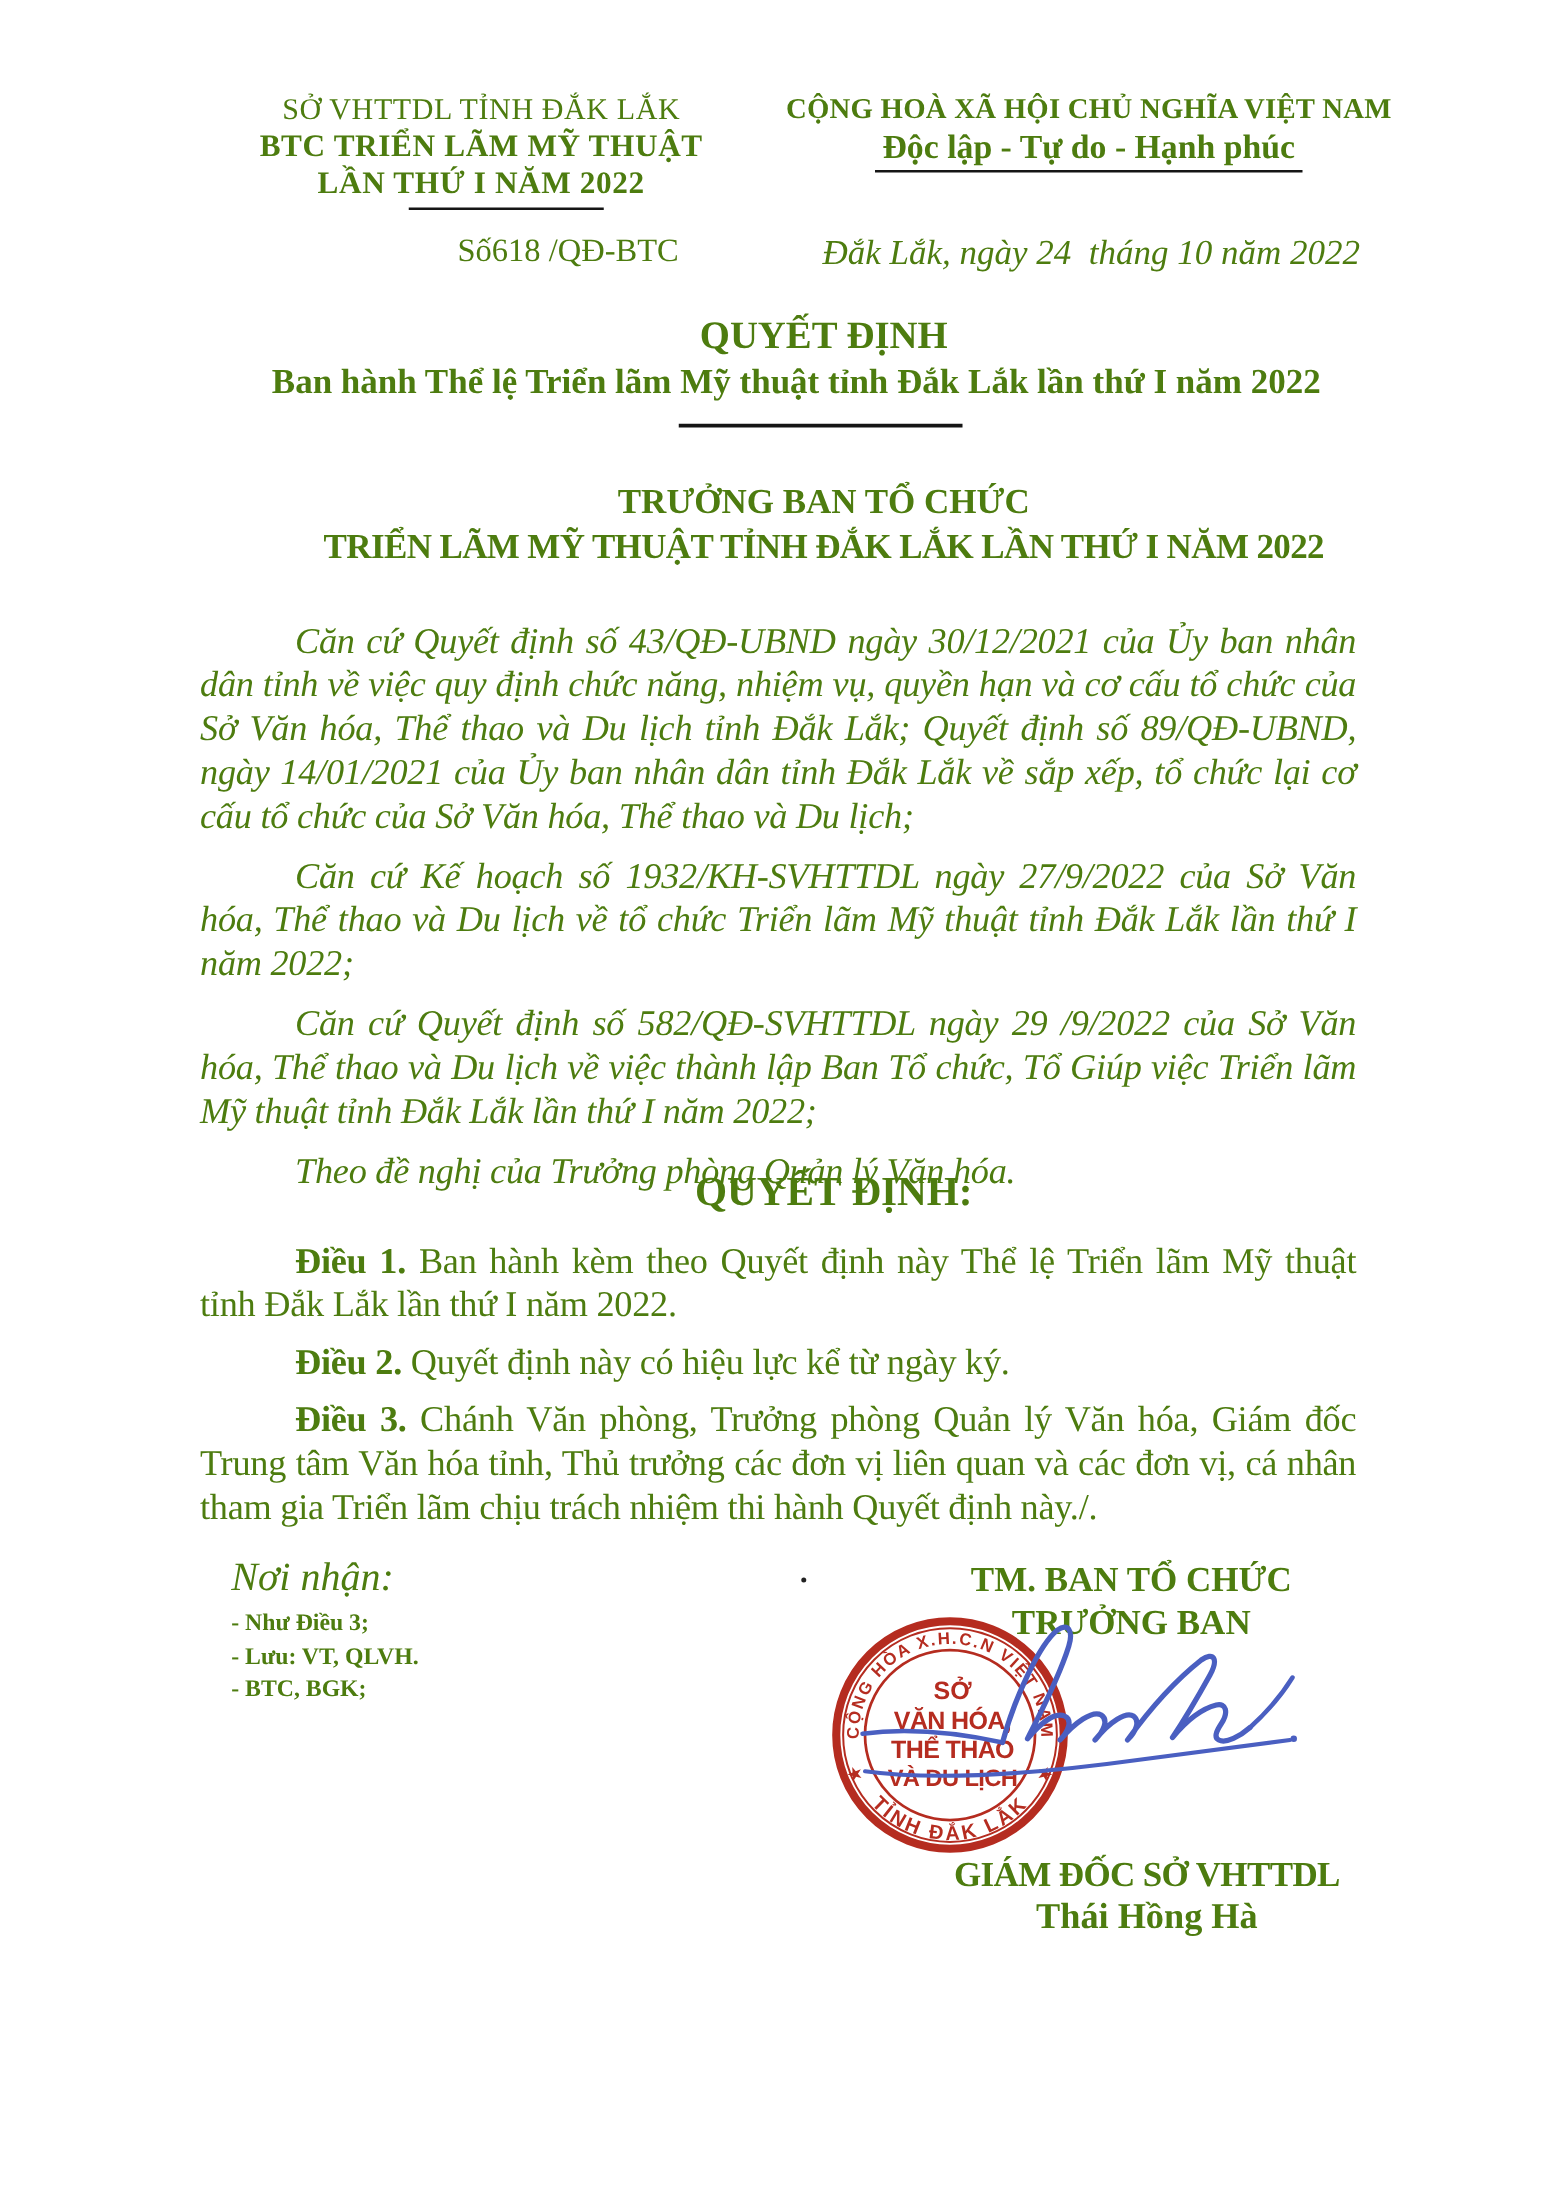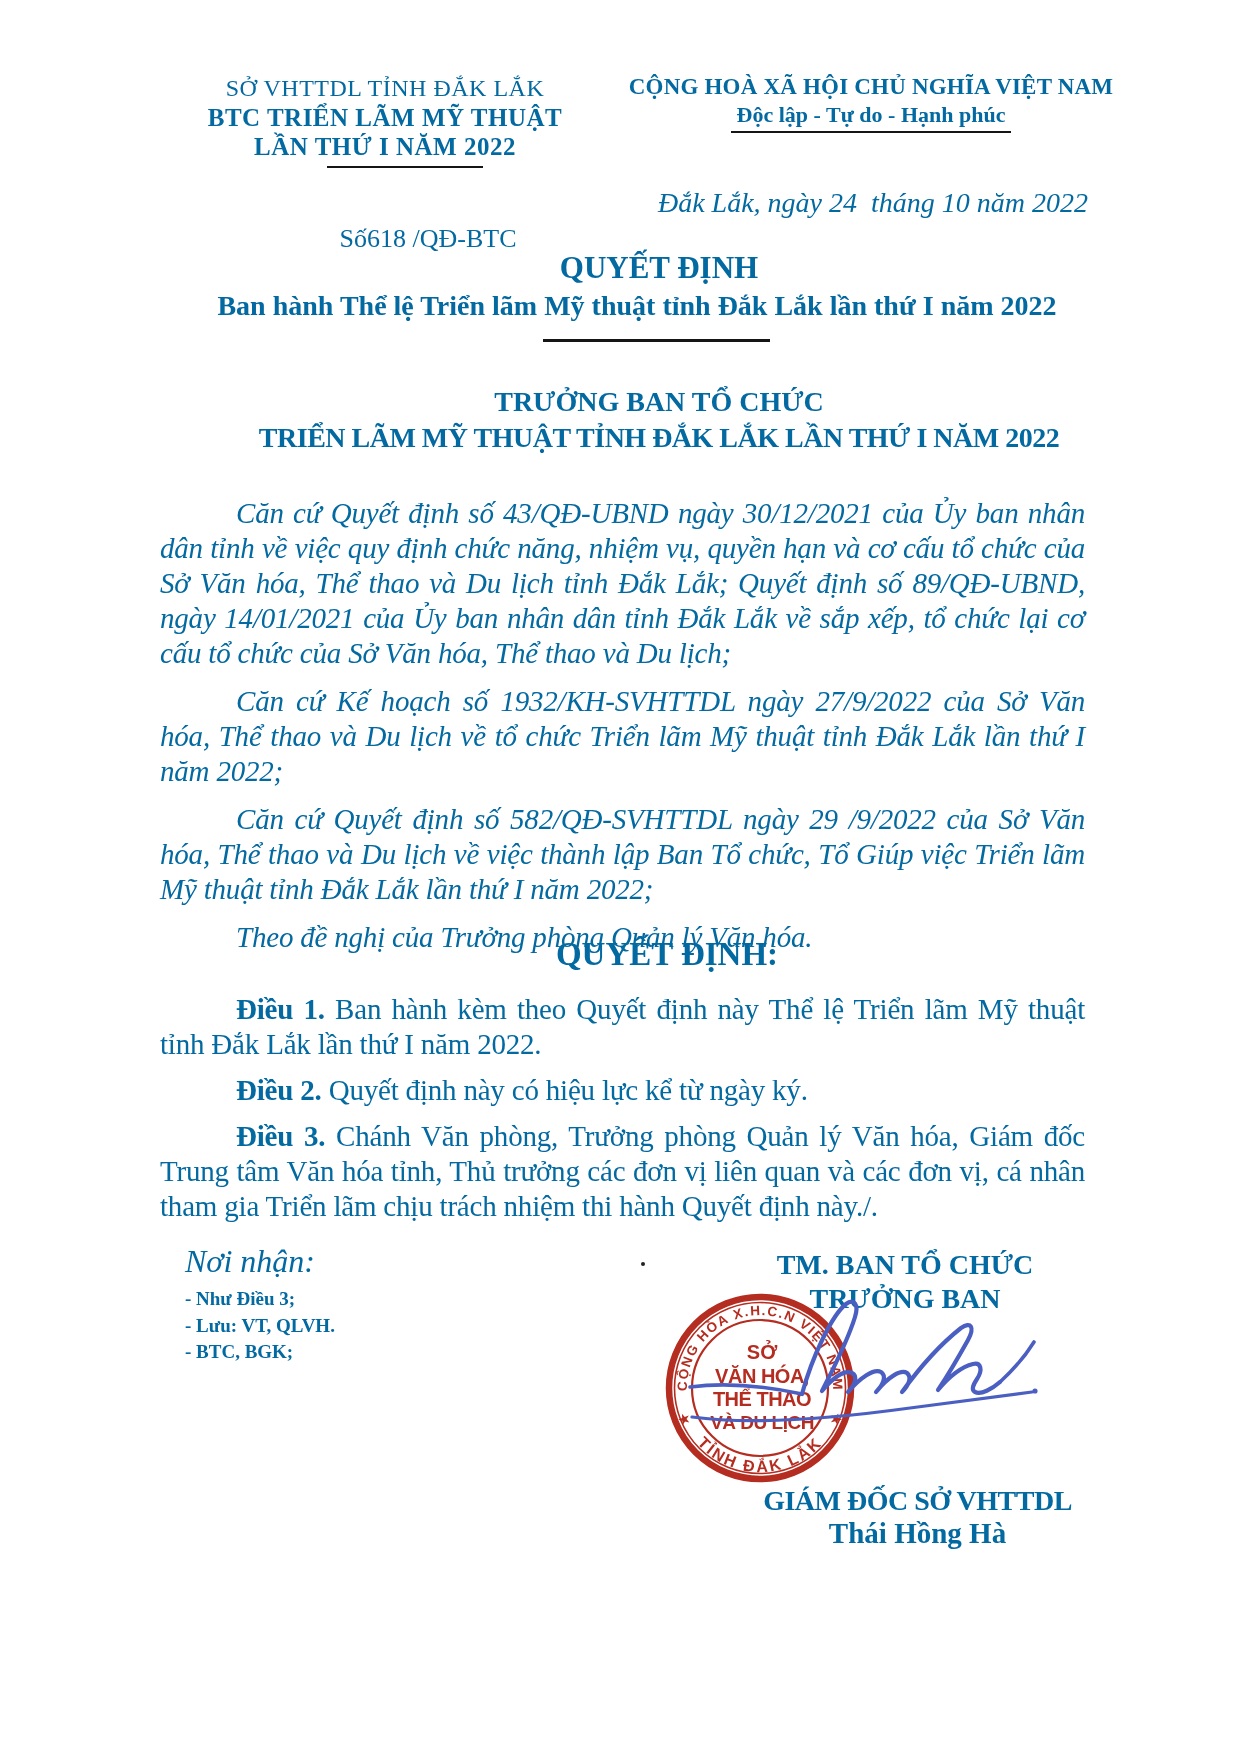"SỞ VHTTDL TỈNH ĐẮK LẮK" .page { color: #0369a1 -> #4d7c0f }
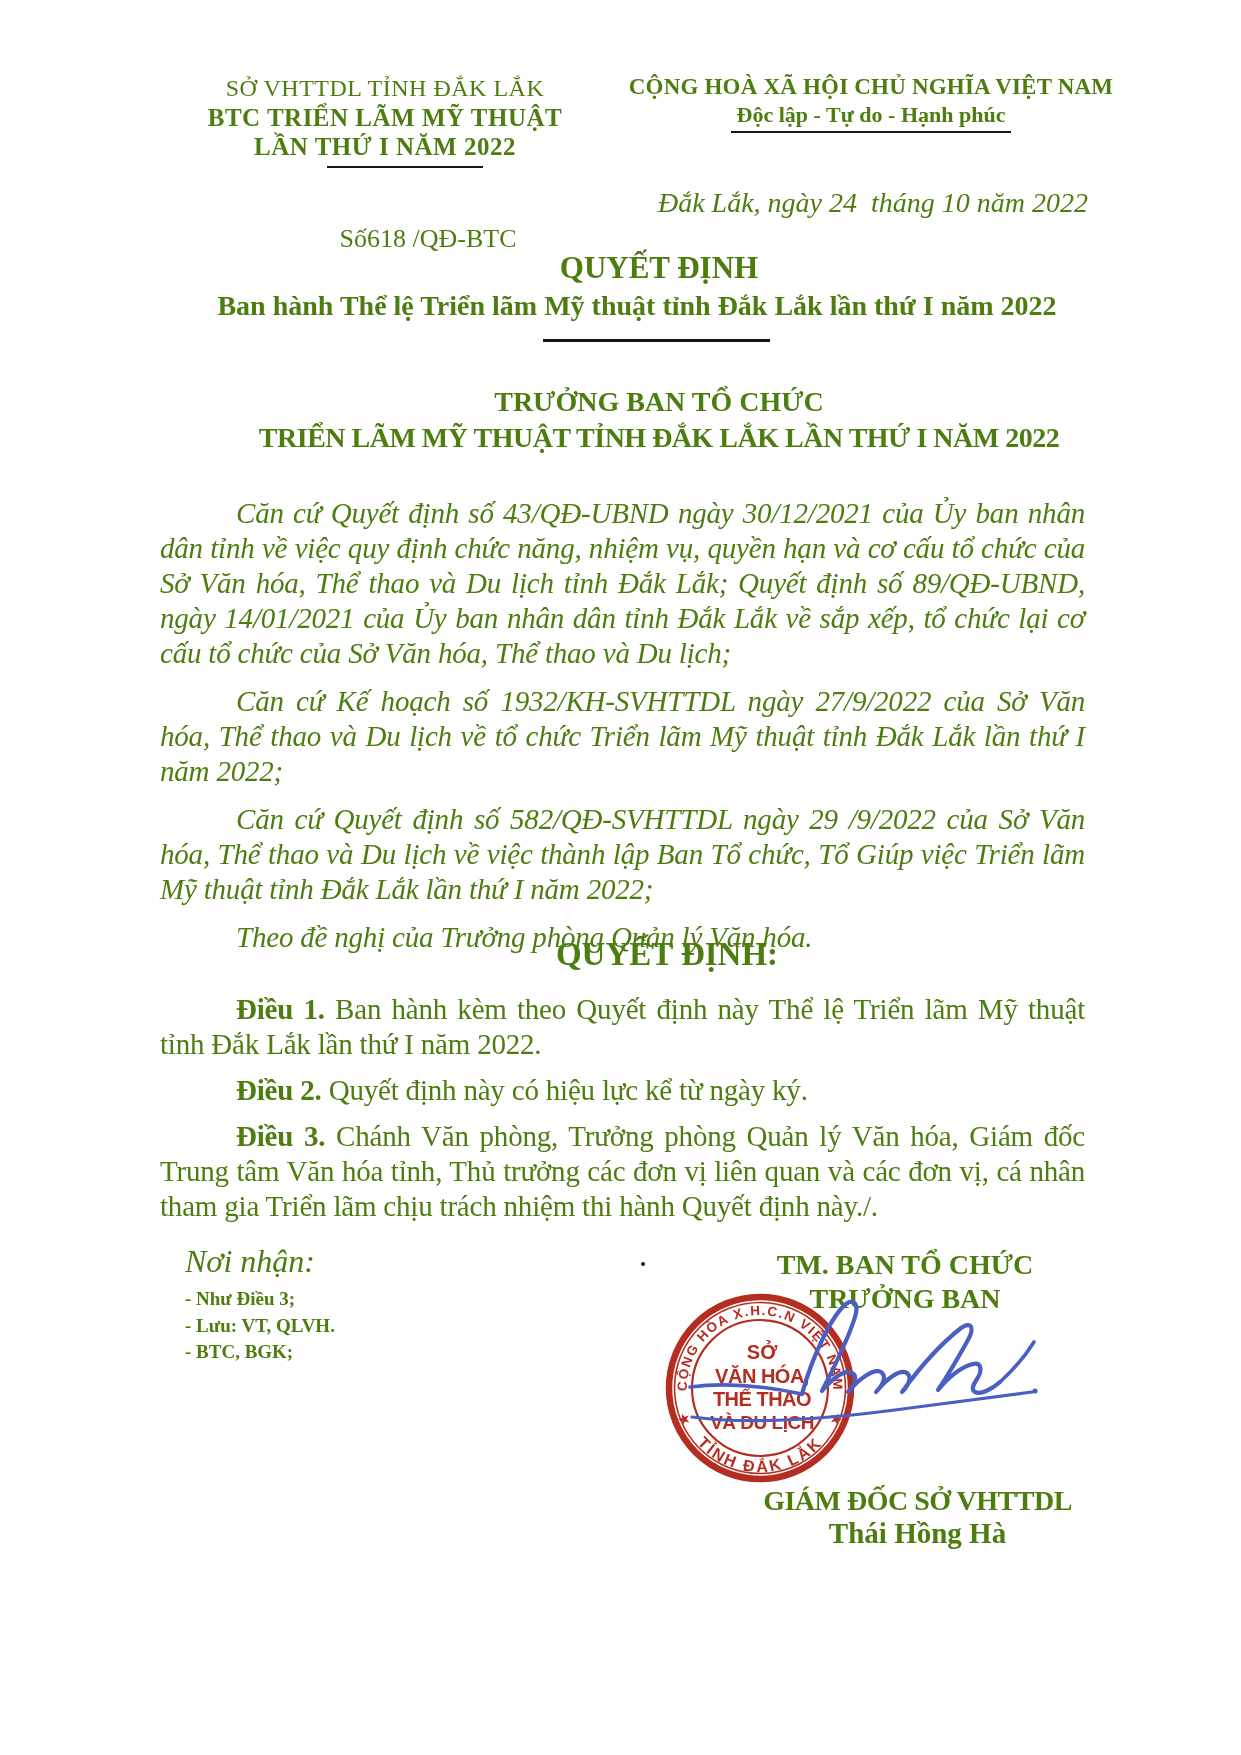"Độc lập - Tự do" .national-line2 { font-size: 22px -> 27px }
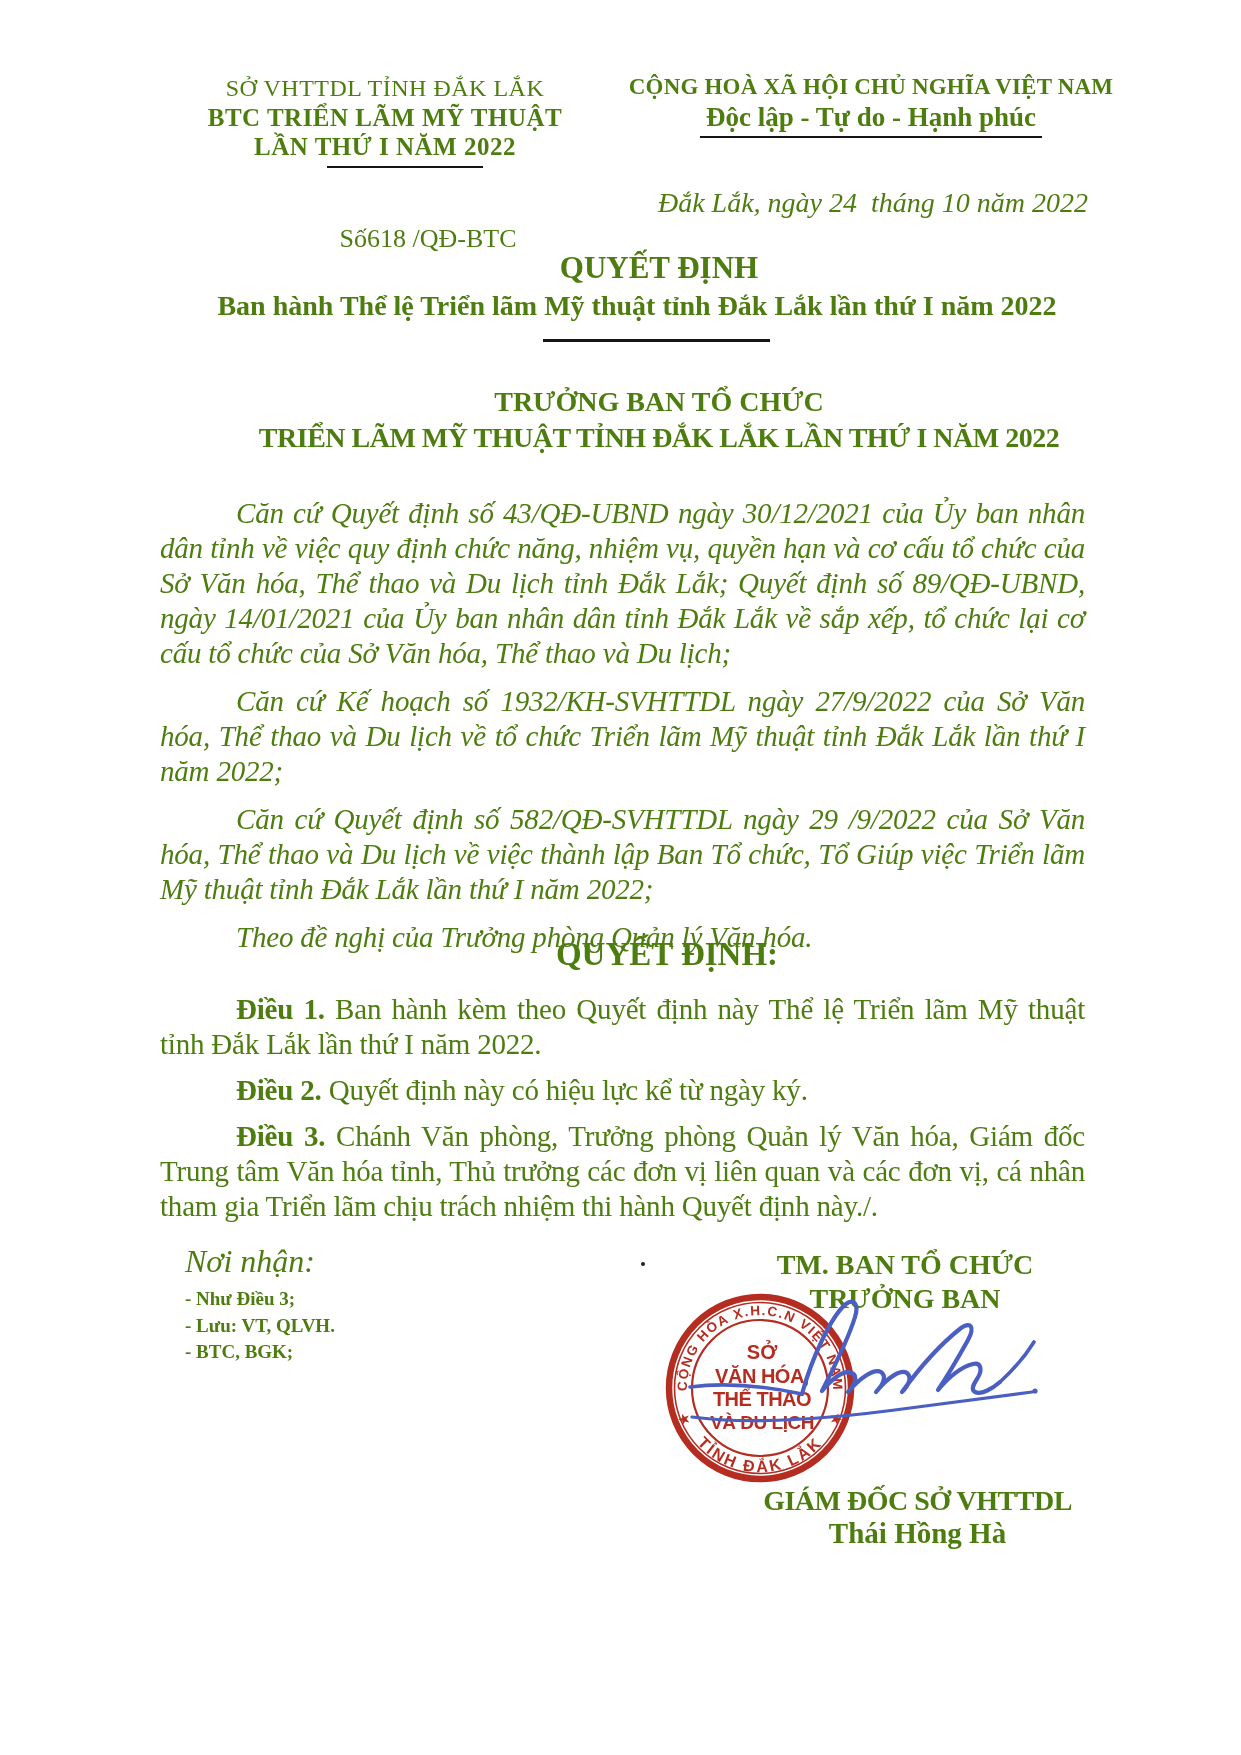"Số618 /QĐ-BTC" .doc-number { margin-top: 38px -> none; text-align: center -> right }
